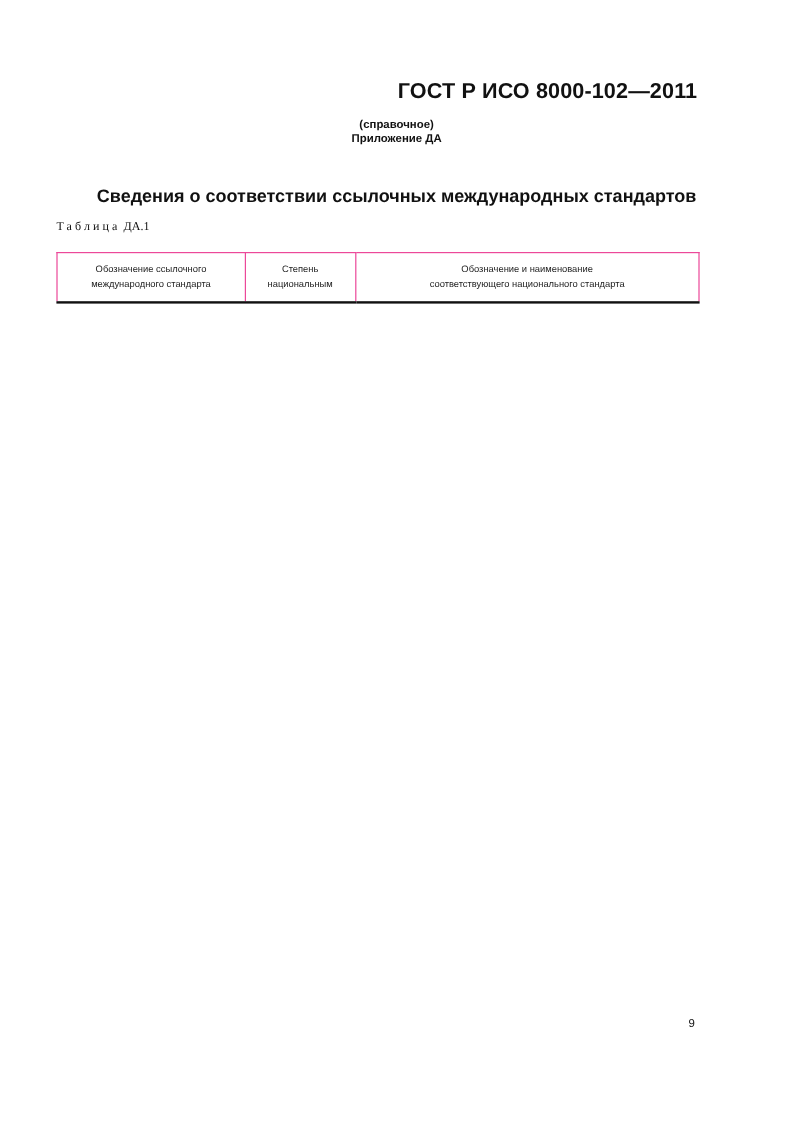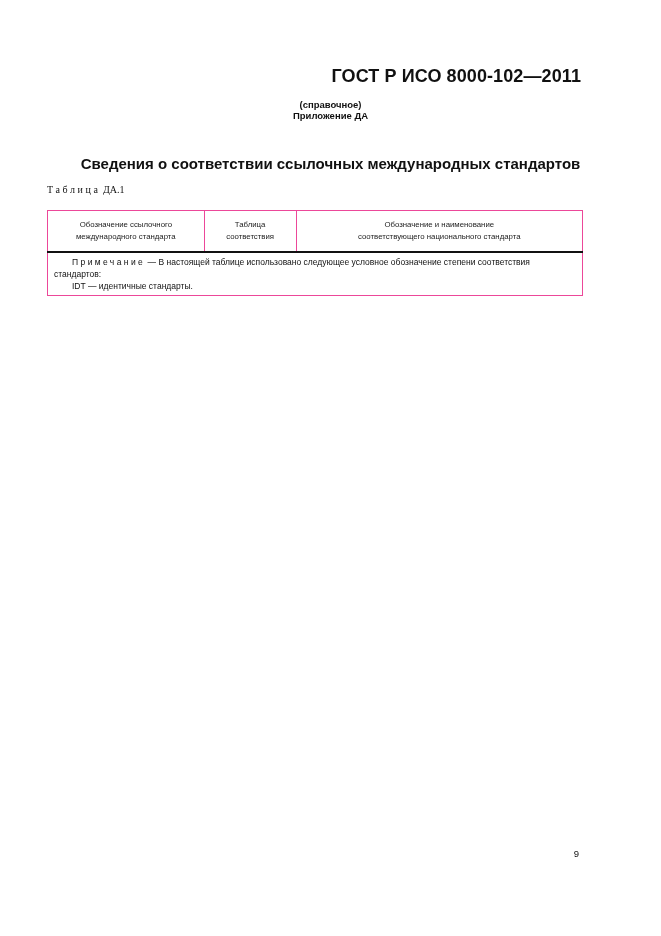"Таблица соответствия" th { text: Таблица соответствия -> Степень национальным }
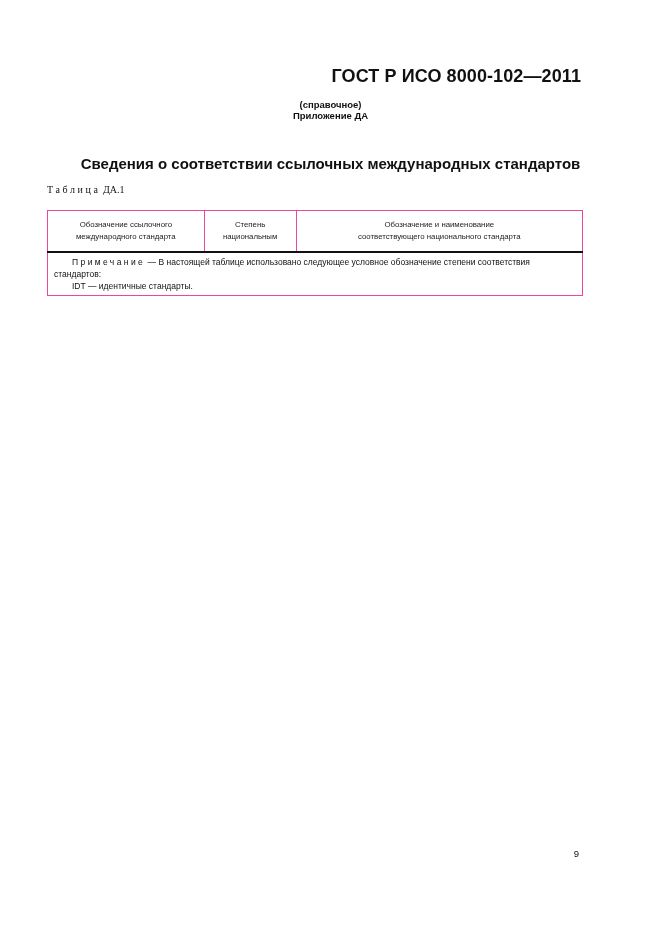"Примечание — В настоящей таблице" tr { html: <tr> <td> <span></span><span>Примечание</span><span> — В настоящей таблице использовано следующее условное обозначение степени соответствия стандартов:</span> <span>IDT — идентичные стандарты.</span> </td> </tr> -> none }
